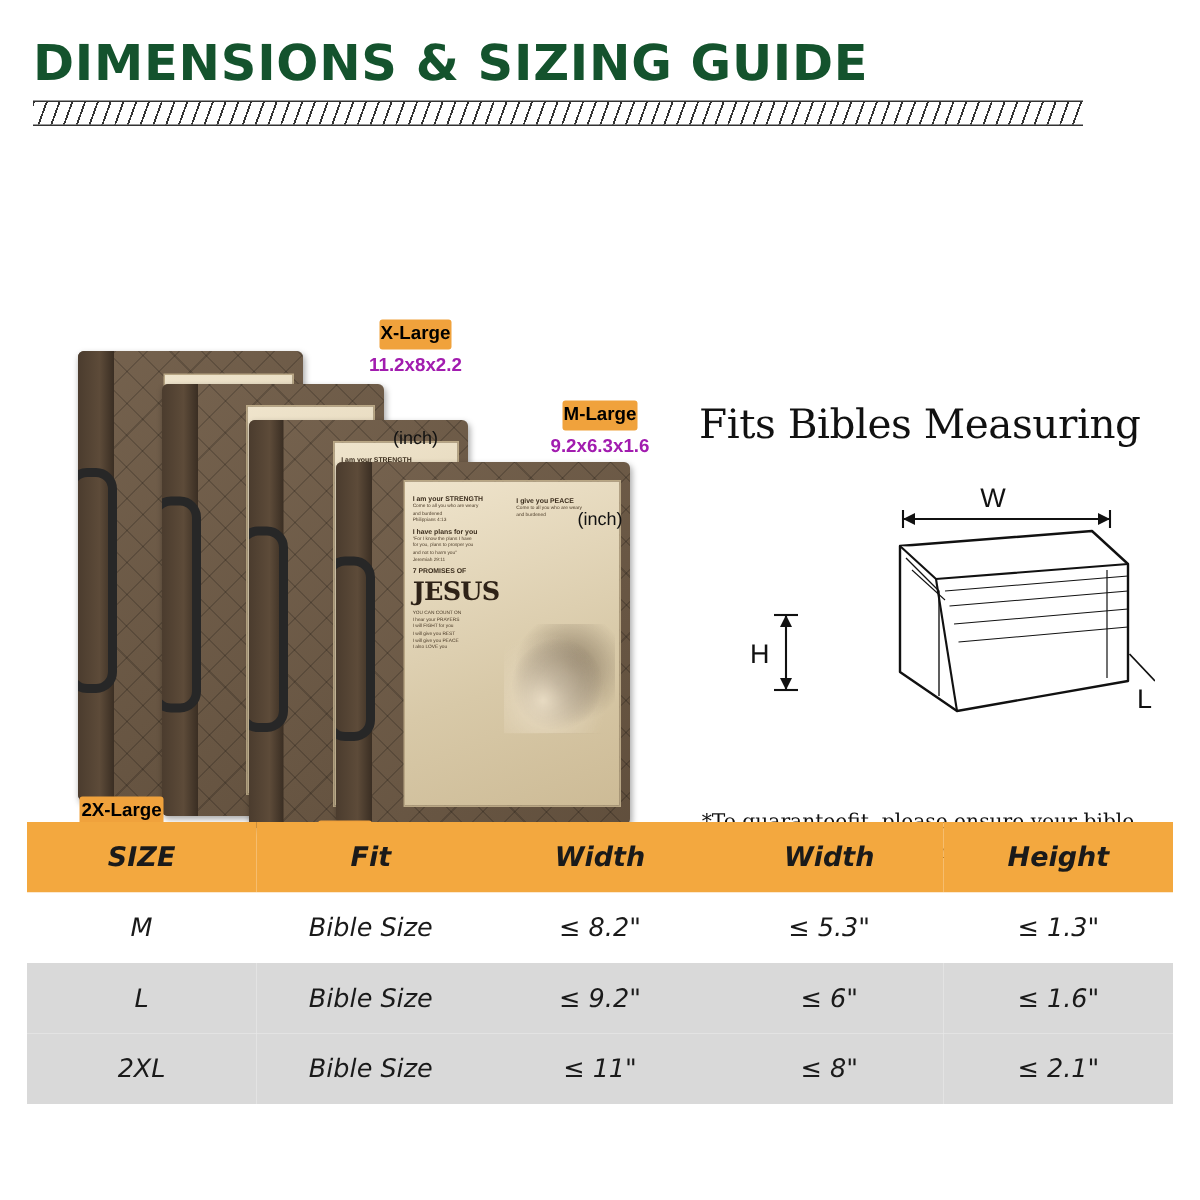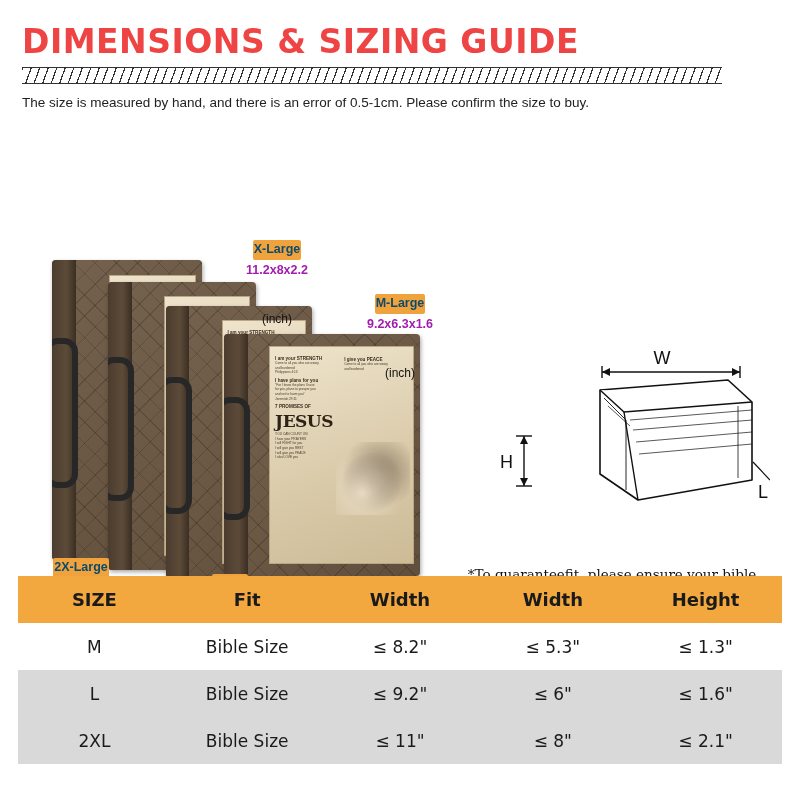"DIMENSIONS & SIZING GUIDE" .title { color: #ef4444 -> #14532d }
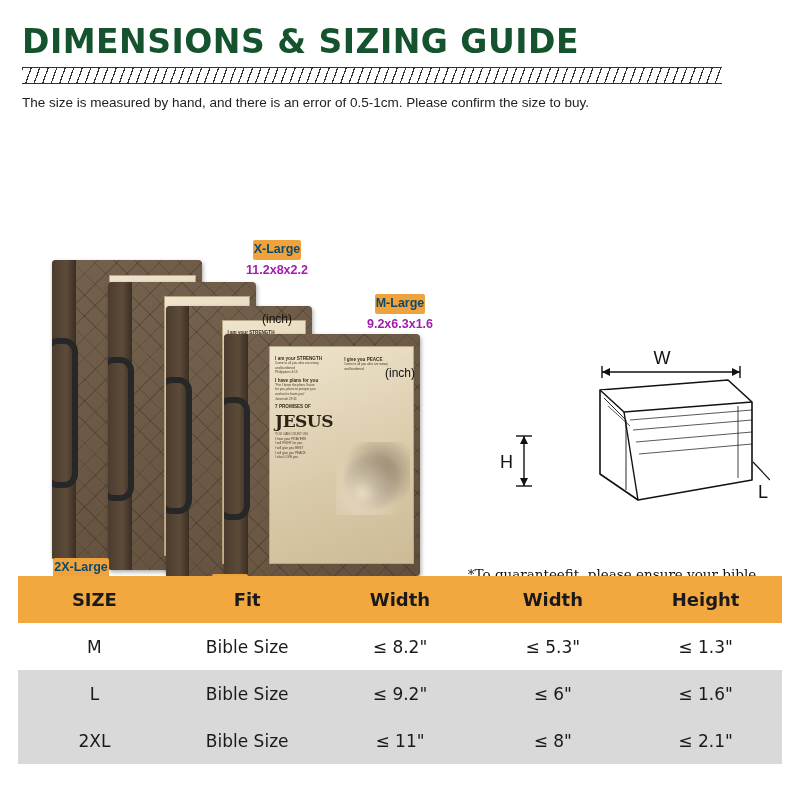"The size is measured by" div.subtitle { html: <div>The size is measured by hand, and there is an error of 0.5-1cm. Please confirm the size to buy.</div> -> none }
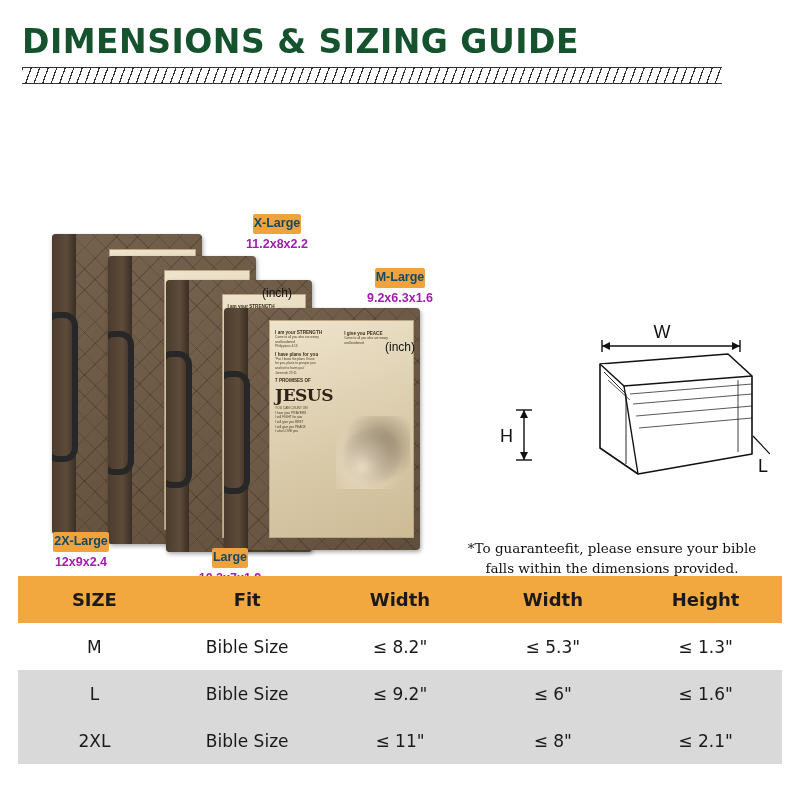"X-Large" .size-label .name { color: #0c4a6e -> #000000 }
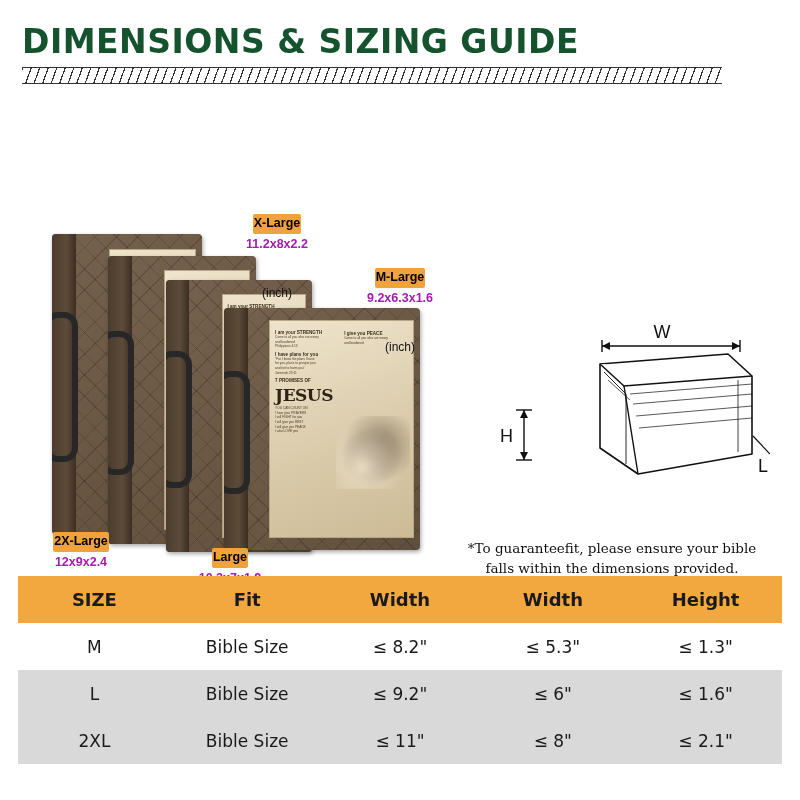"Fits Bibles Measuring" div.fits-title { html: none -> <div>Fits Bibles Measuring</div> }
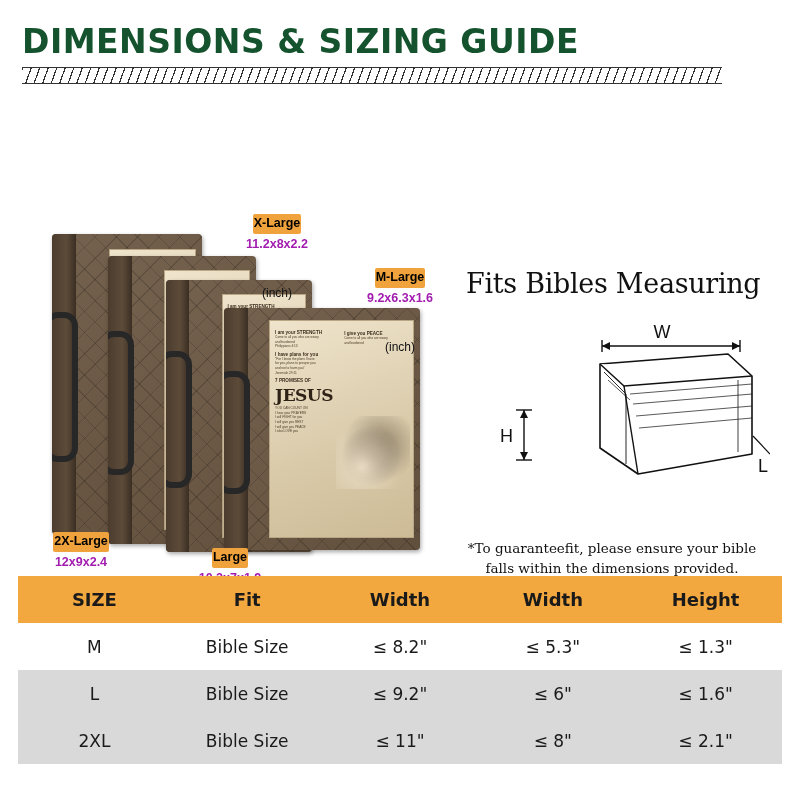"SIZE" .table-wrap { font-style: none -> italic; top: 576px -> 548px }
